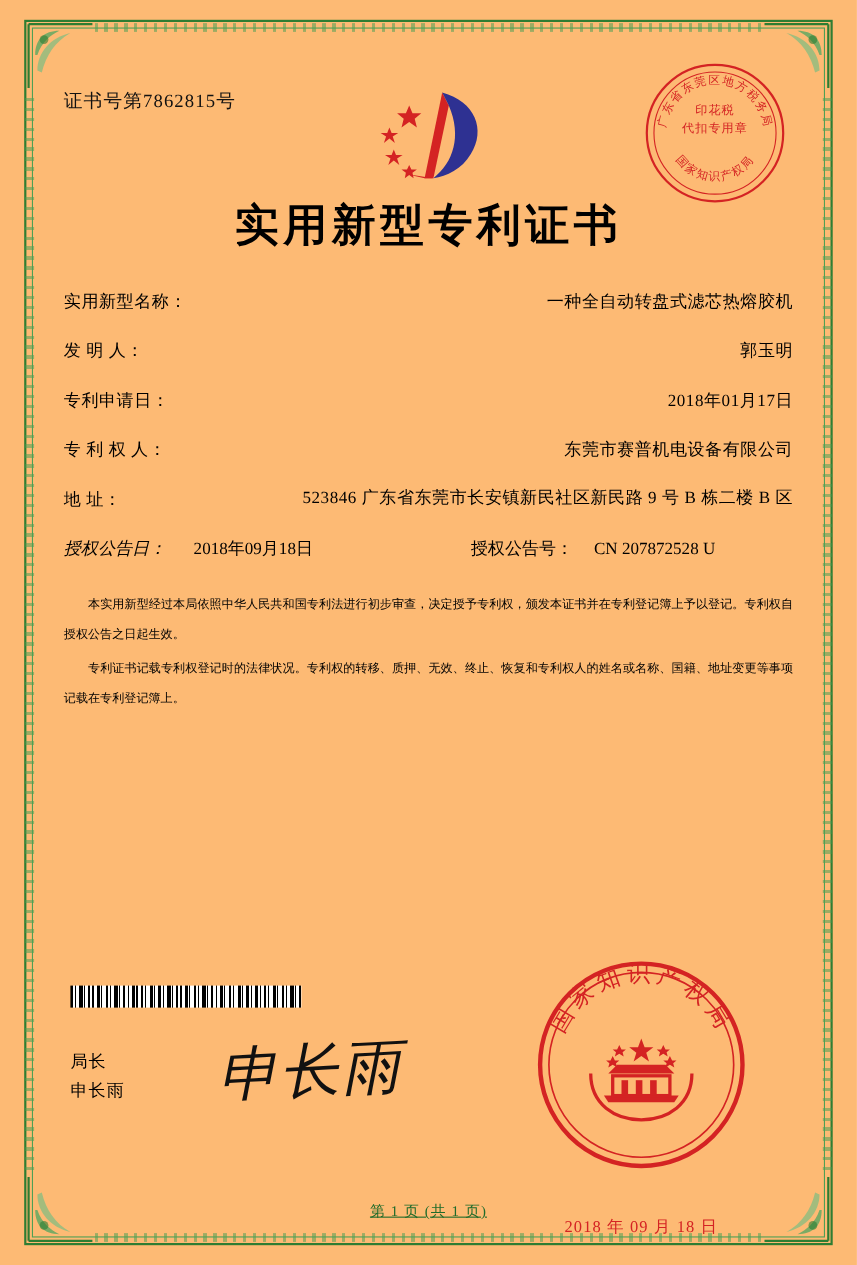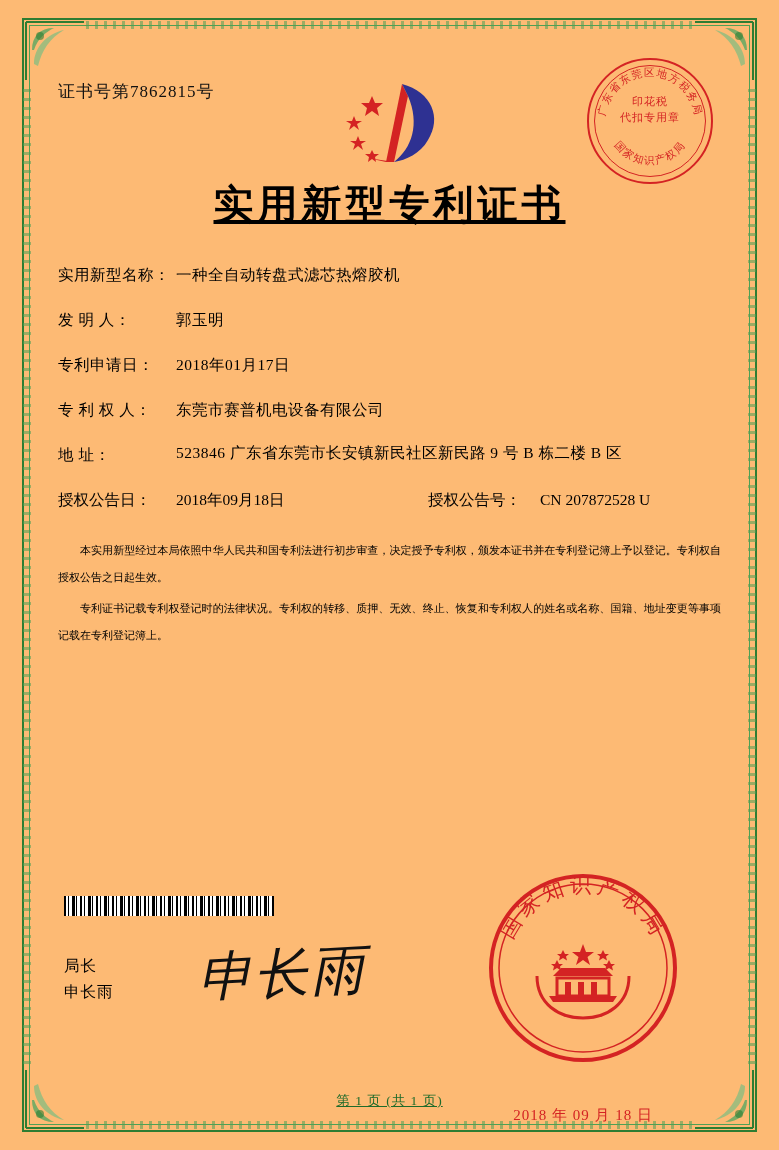"实用新型专利证书" .title { text-decoration: underline -> none }
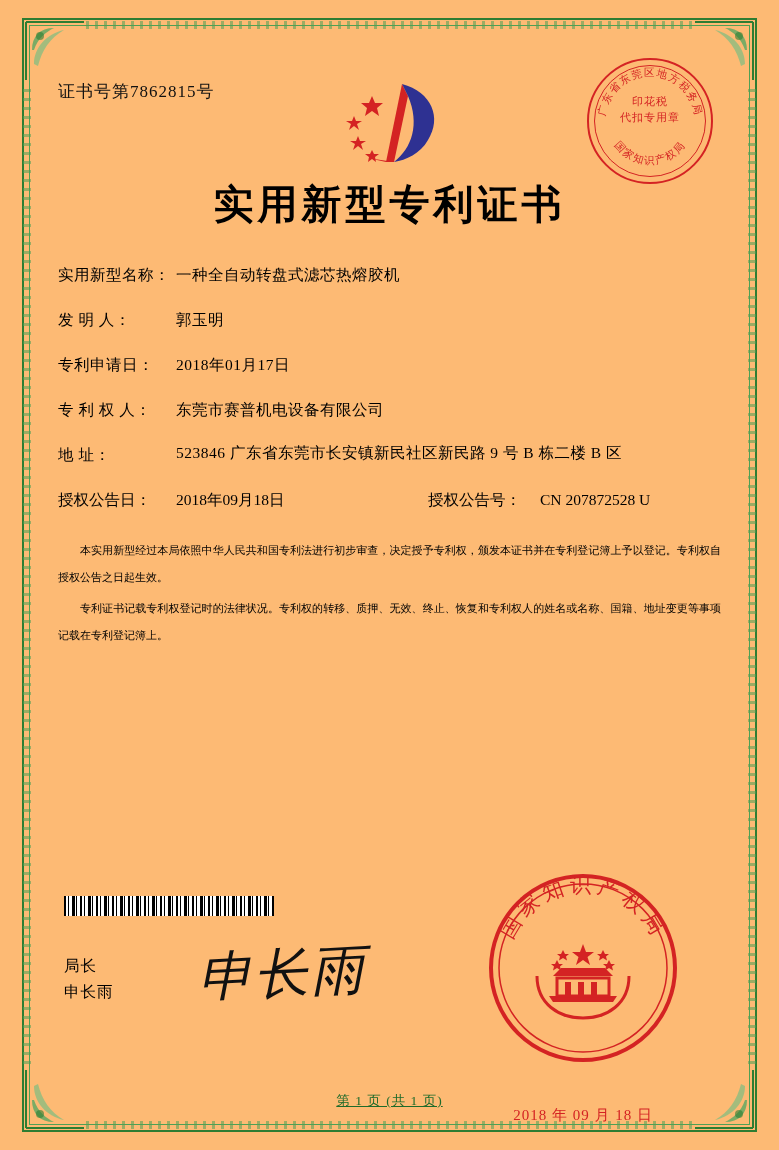"一种全自动转盘式滤芯热熔胶机" .field .val { text-align: none -> right }
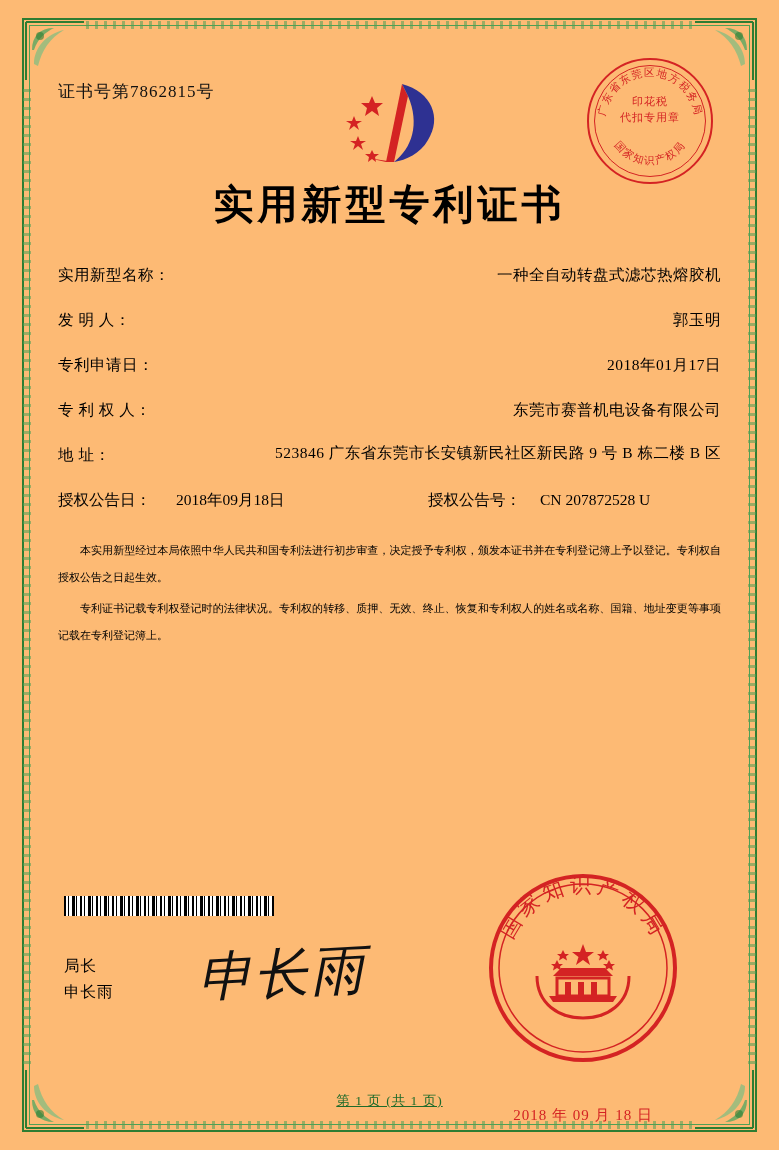"授权公告日：" .grant-row .left .lbl { font-style: none -> italic }
